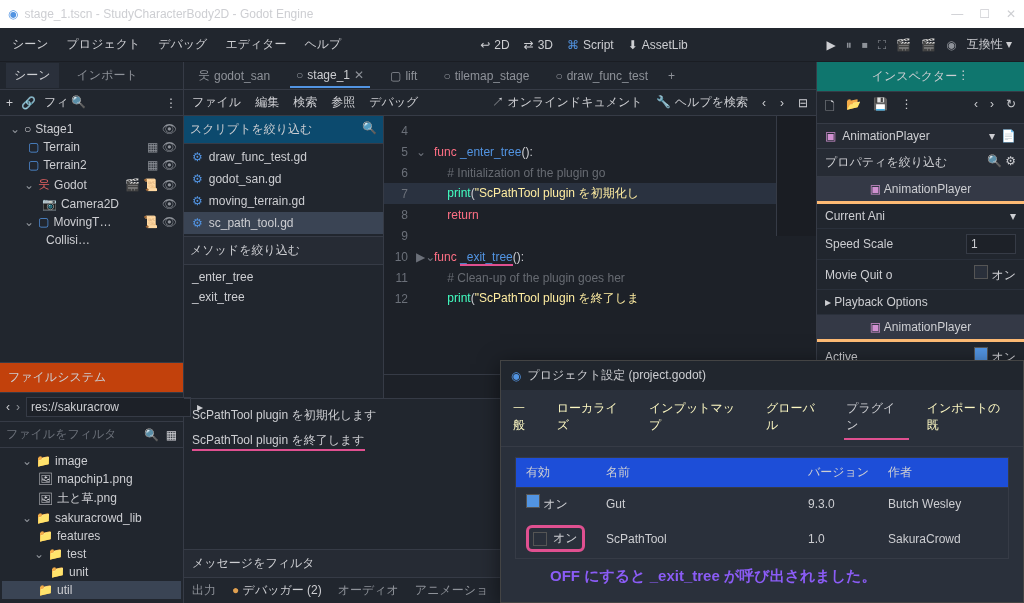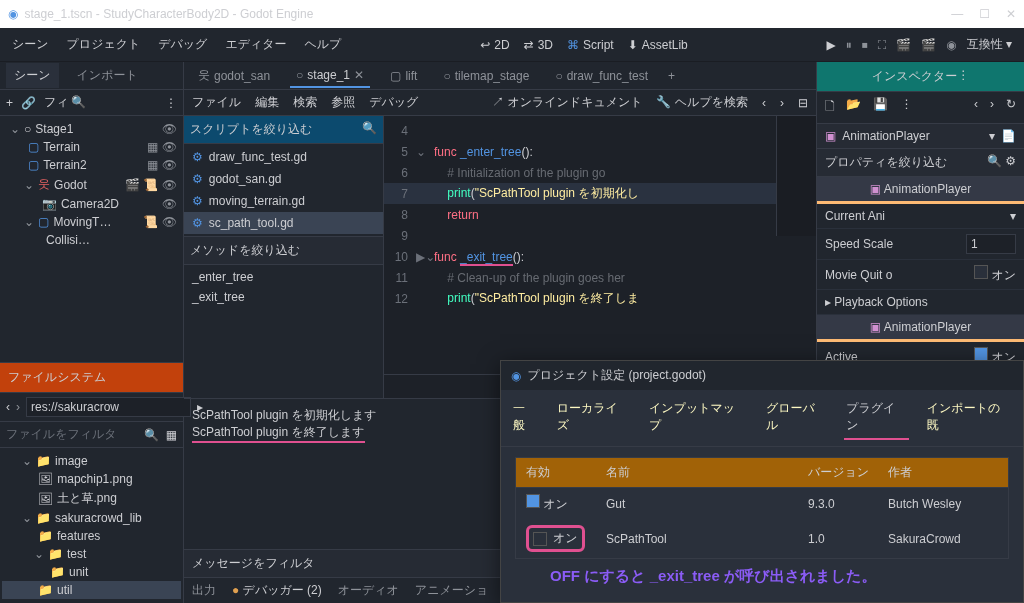"ScPathTool plugin を終了します" div.ul-magenta { margin-top: none -> 8px }
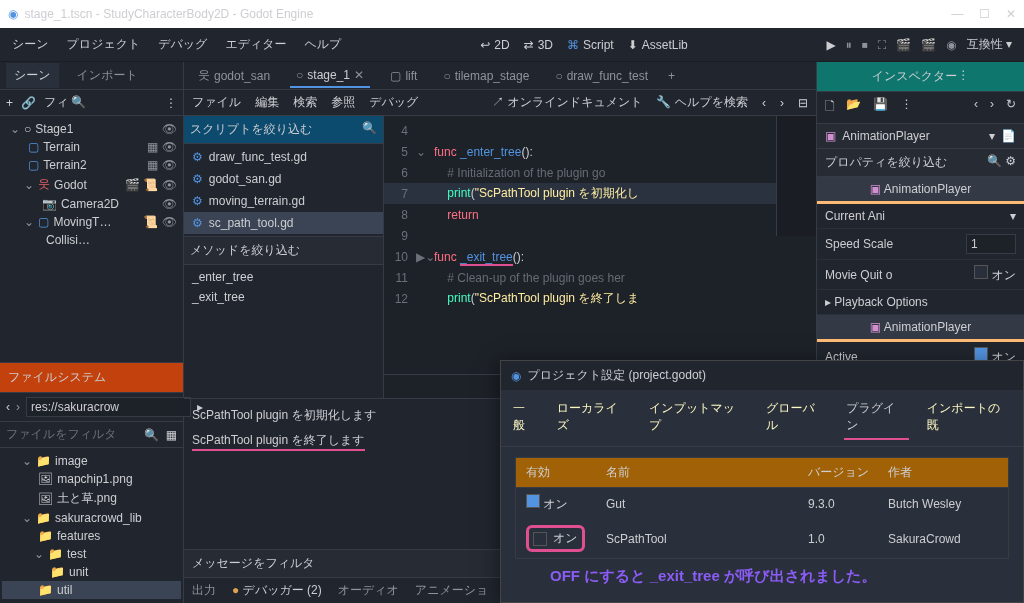"有効" .plugin-table .hdr { background: #a16207 -> #1d4ed8 }
